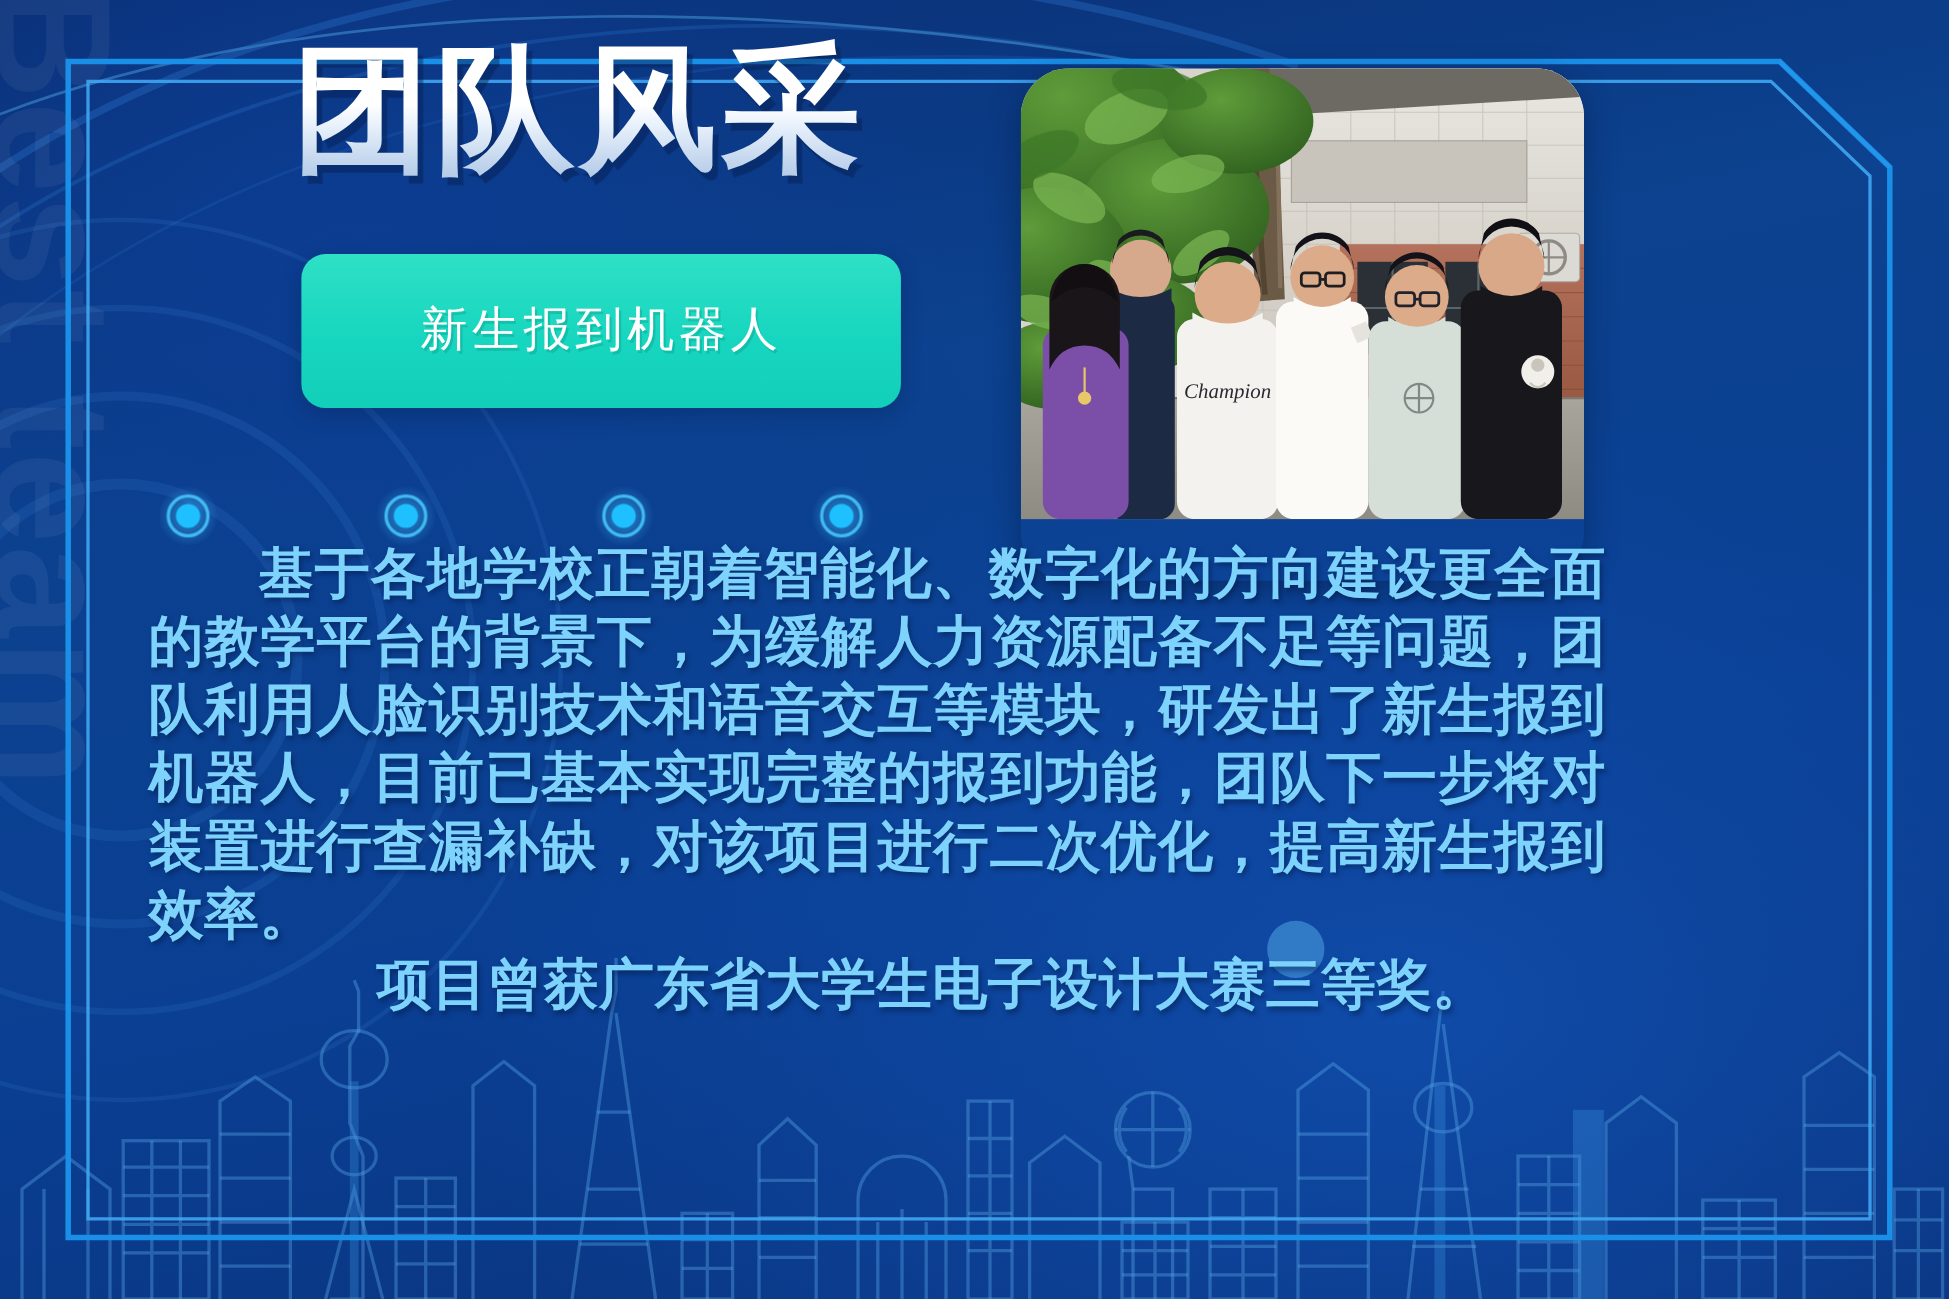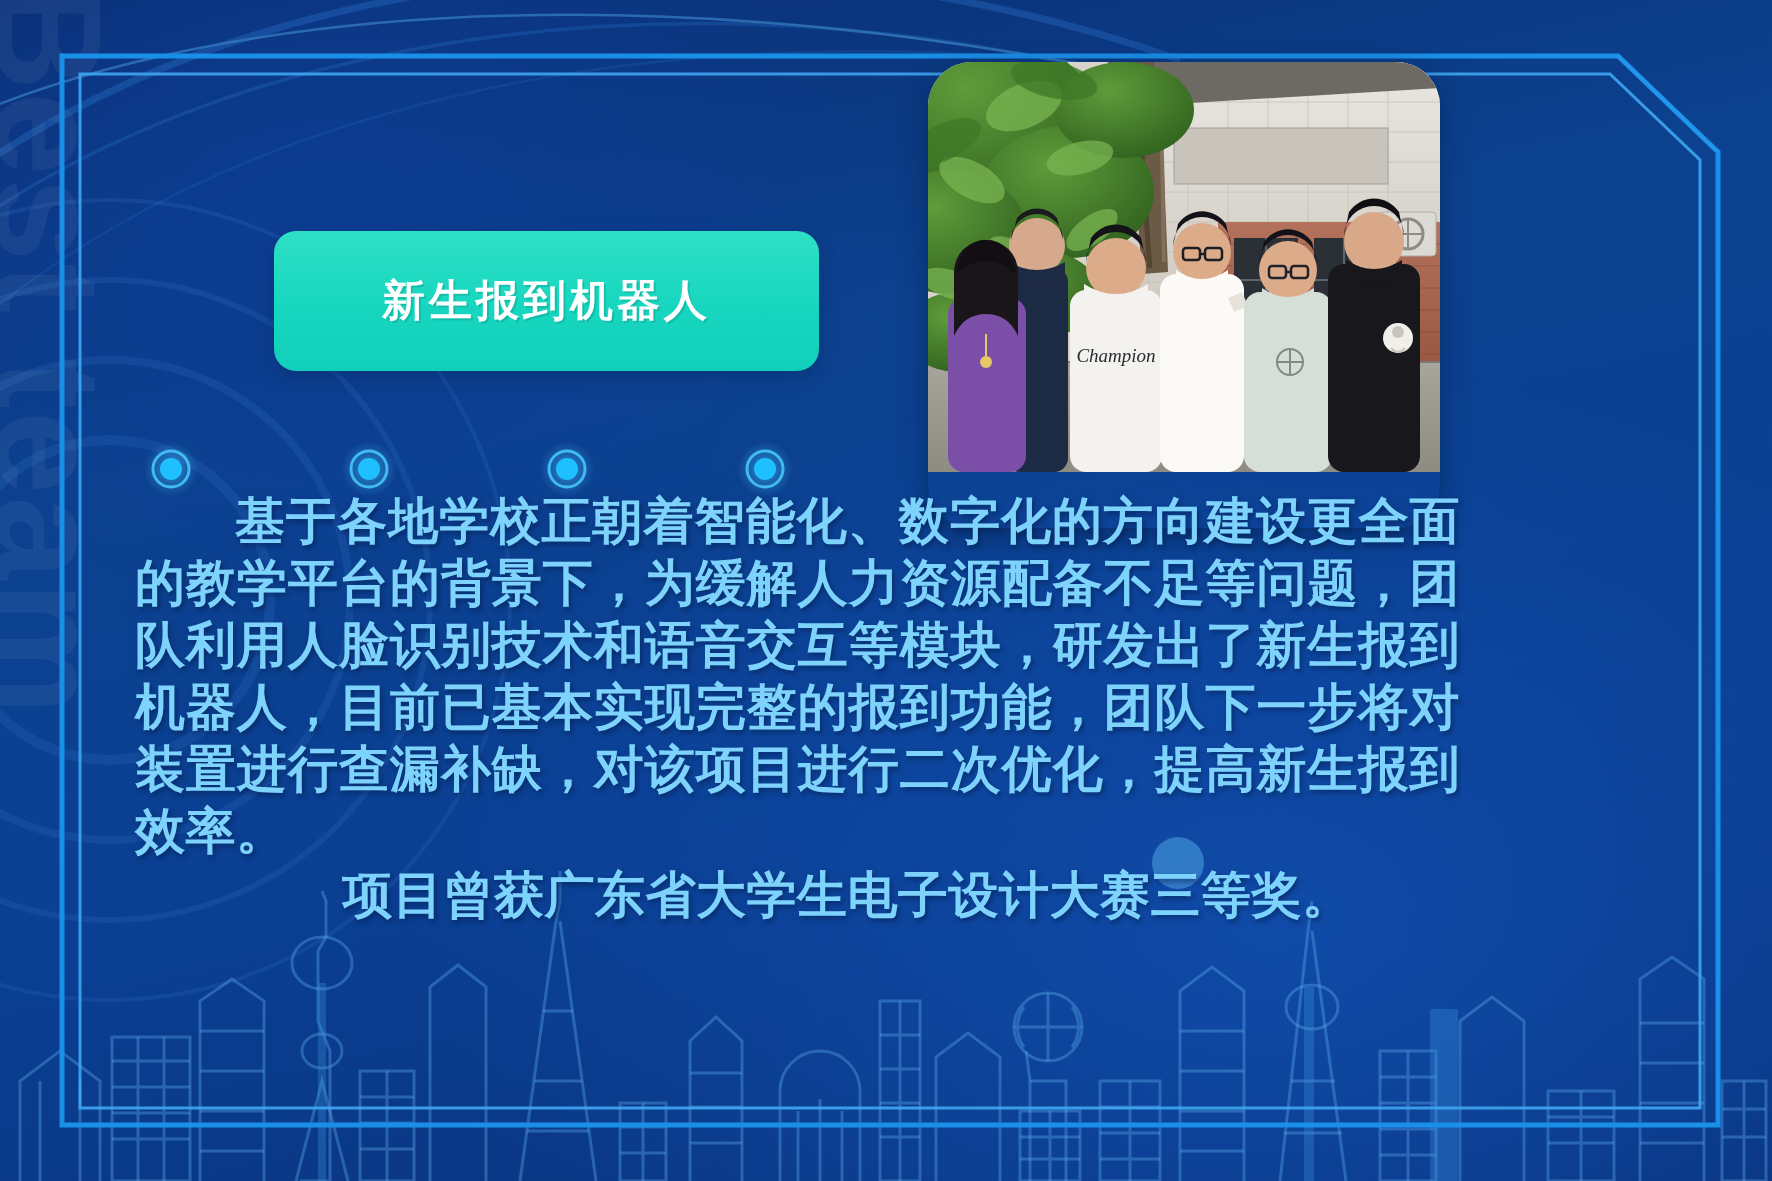"团队风采" div.title { html: none -> <div>团队风采</div> }
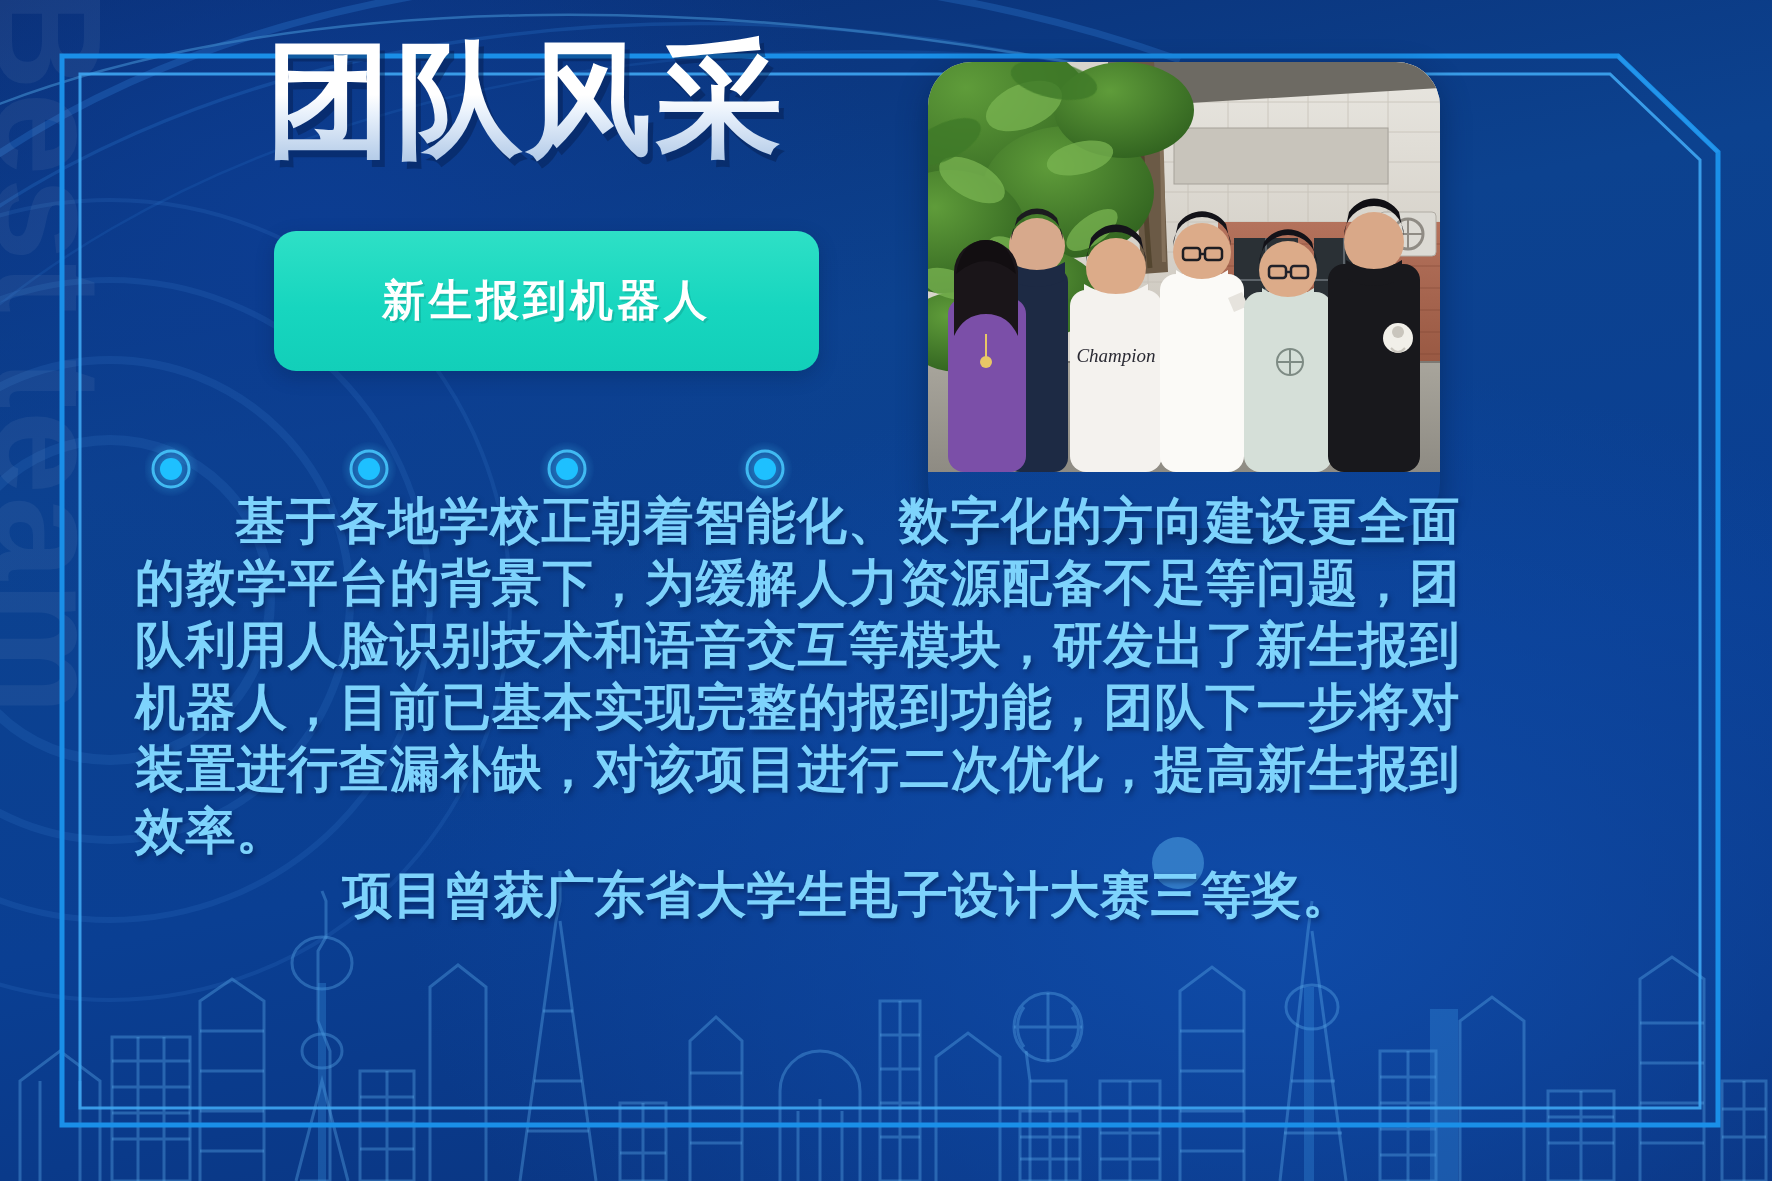"新生报到机器人" .badge-line { font-weight: bold -> normal }
